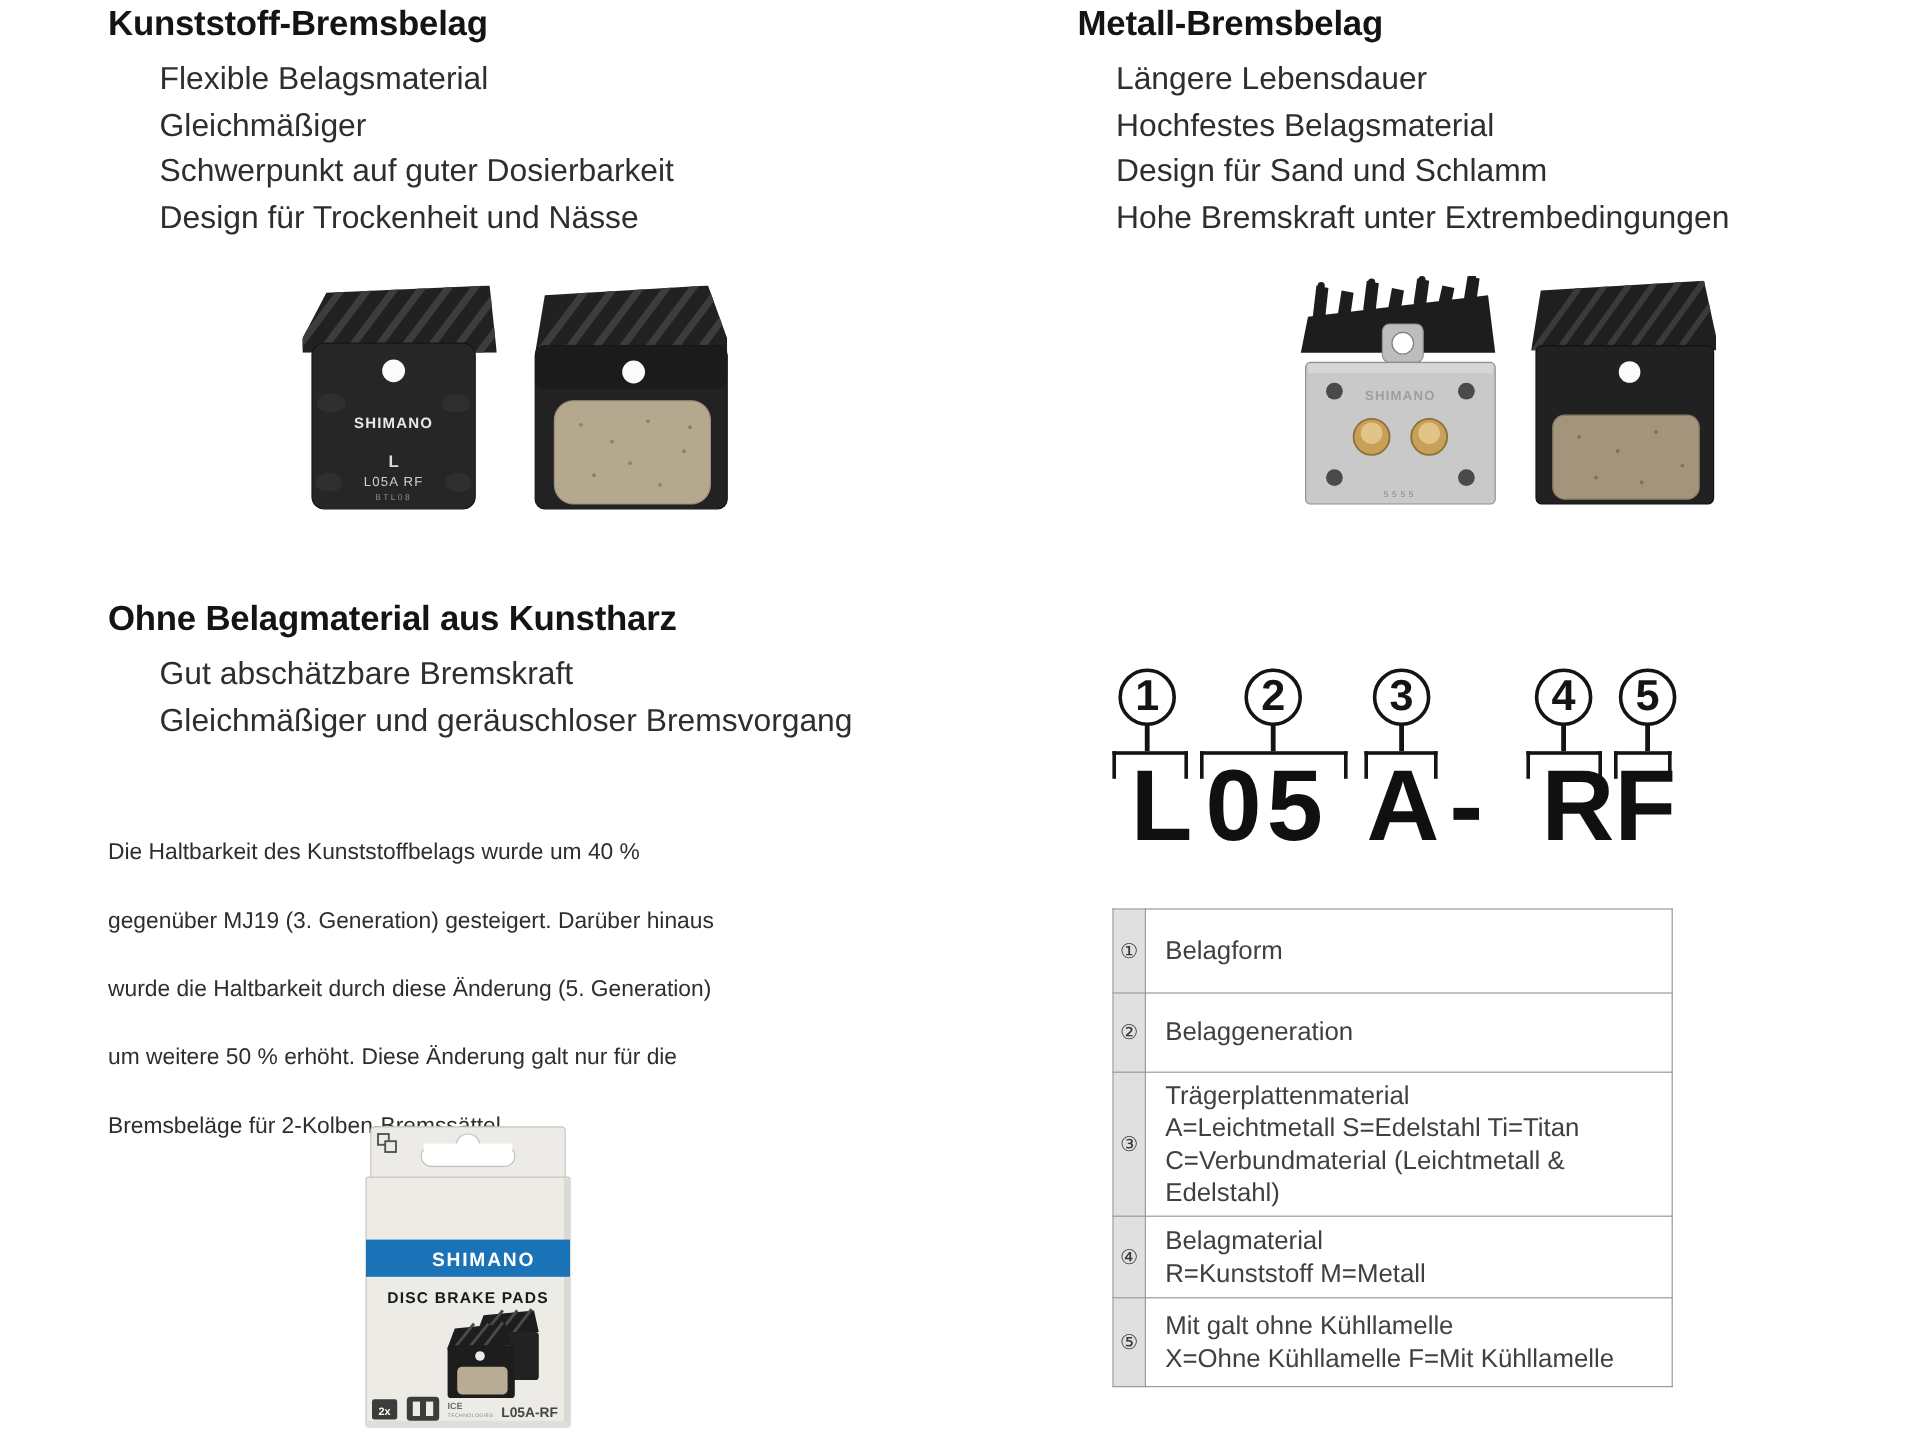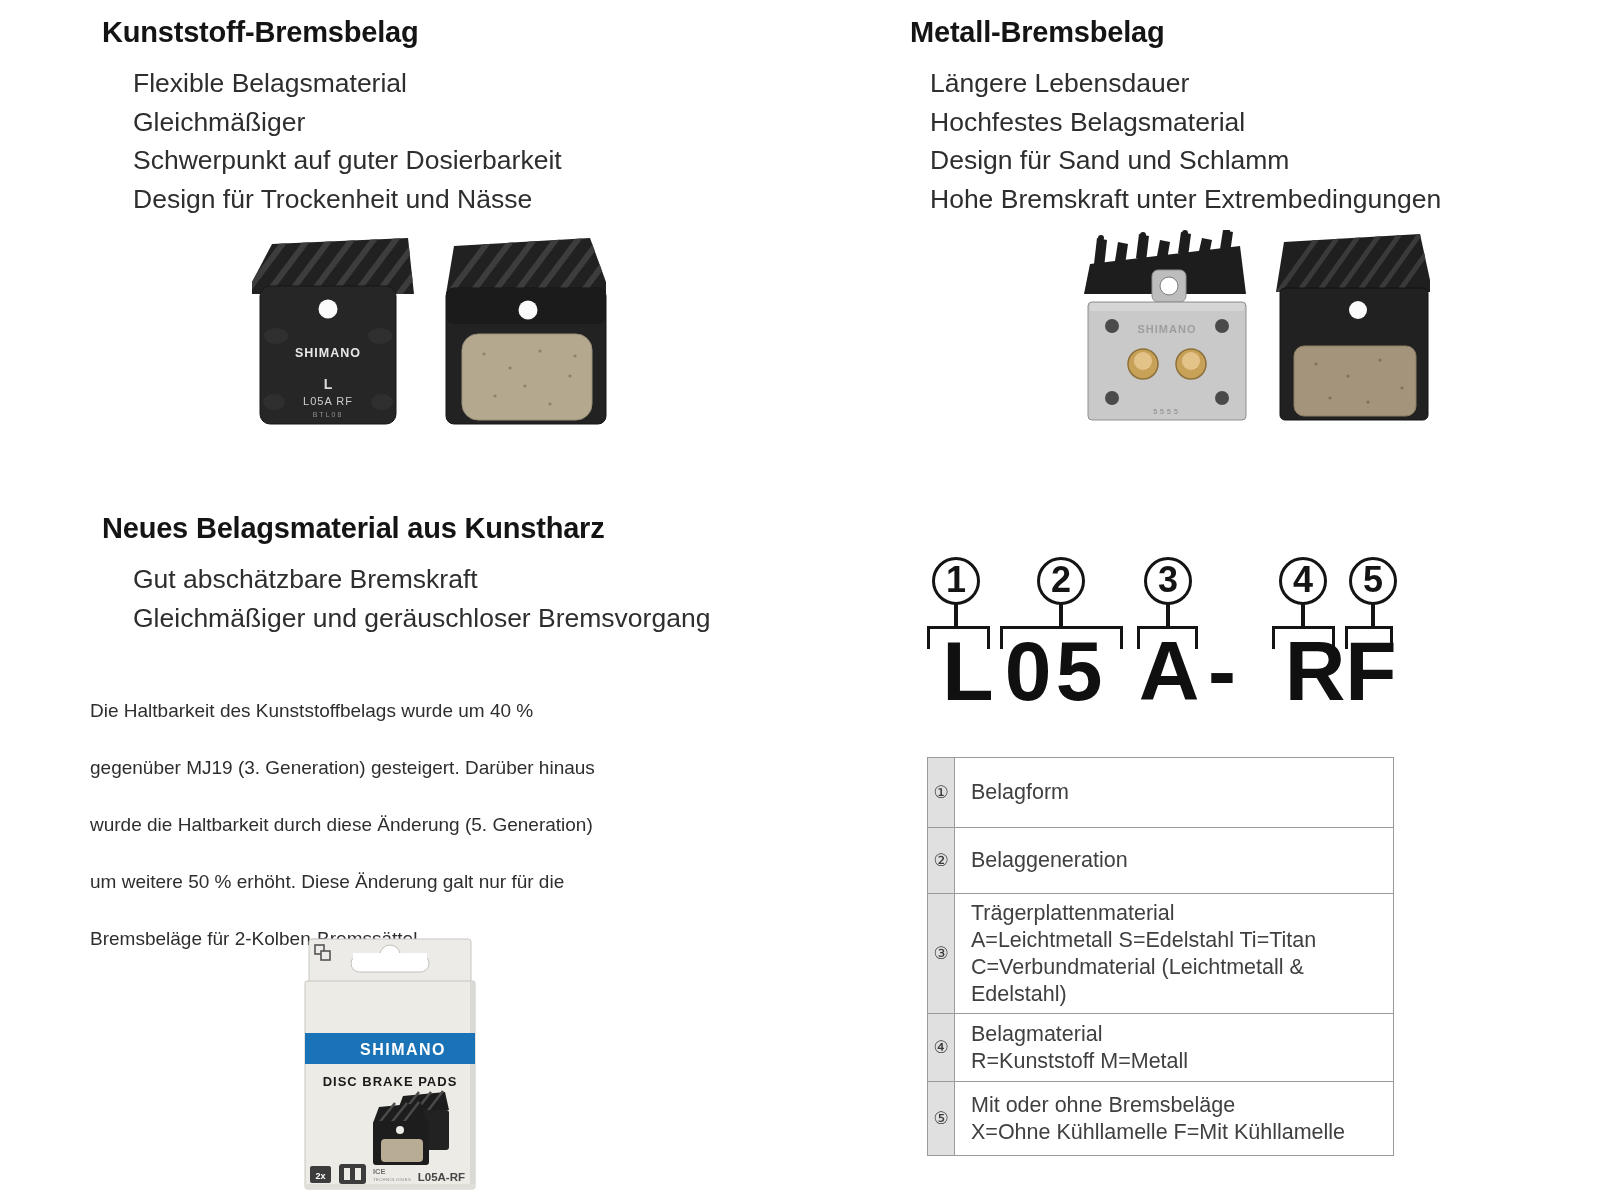"Kunststoff-Bremsbelag" .sec h2 { margin: 12px -> 0 }
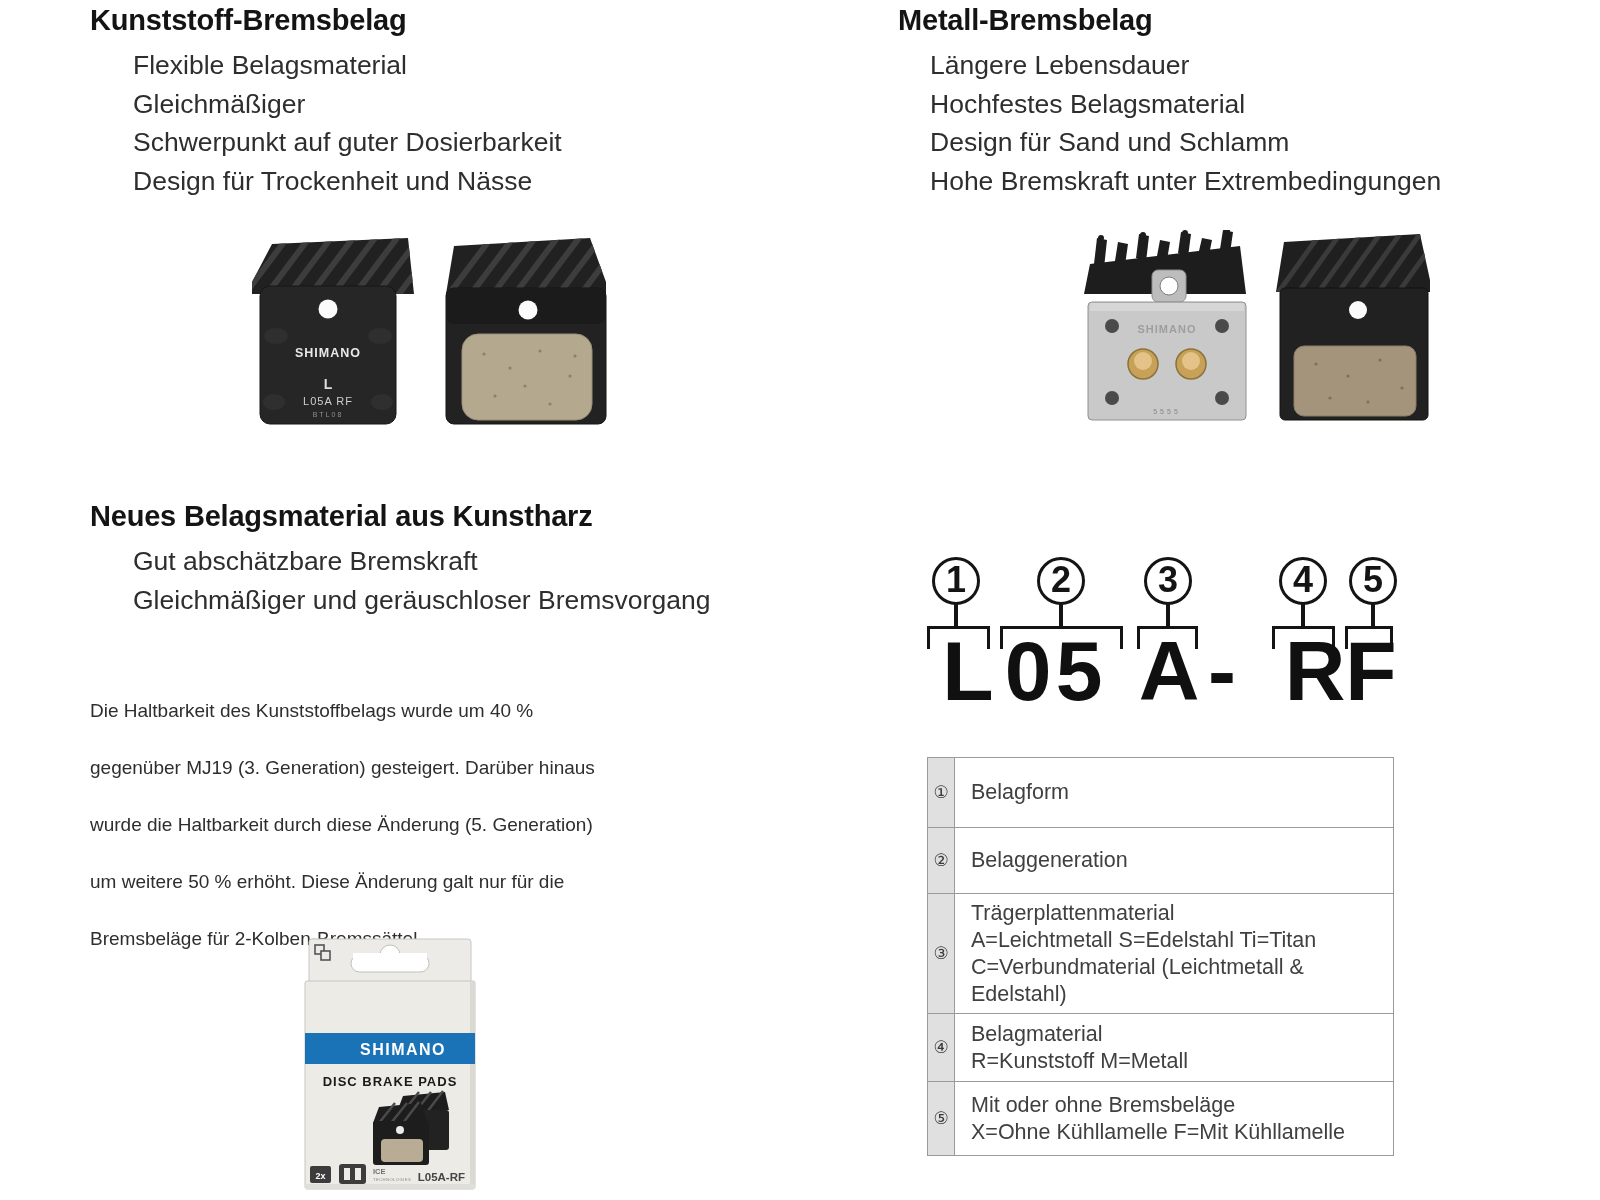"Neues Belagsmaterial aus Kunstharz" h2 { text: Neues Belagsmaterial -> Ohne Belagmaterial }
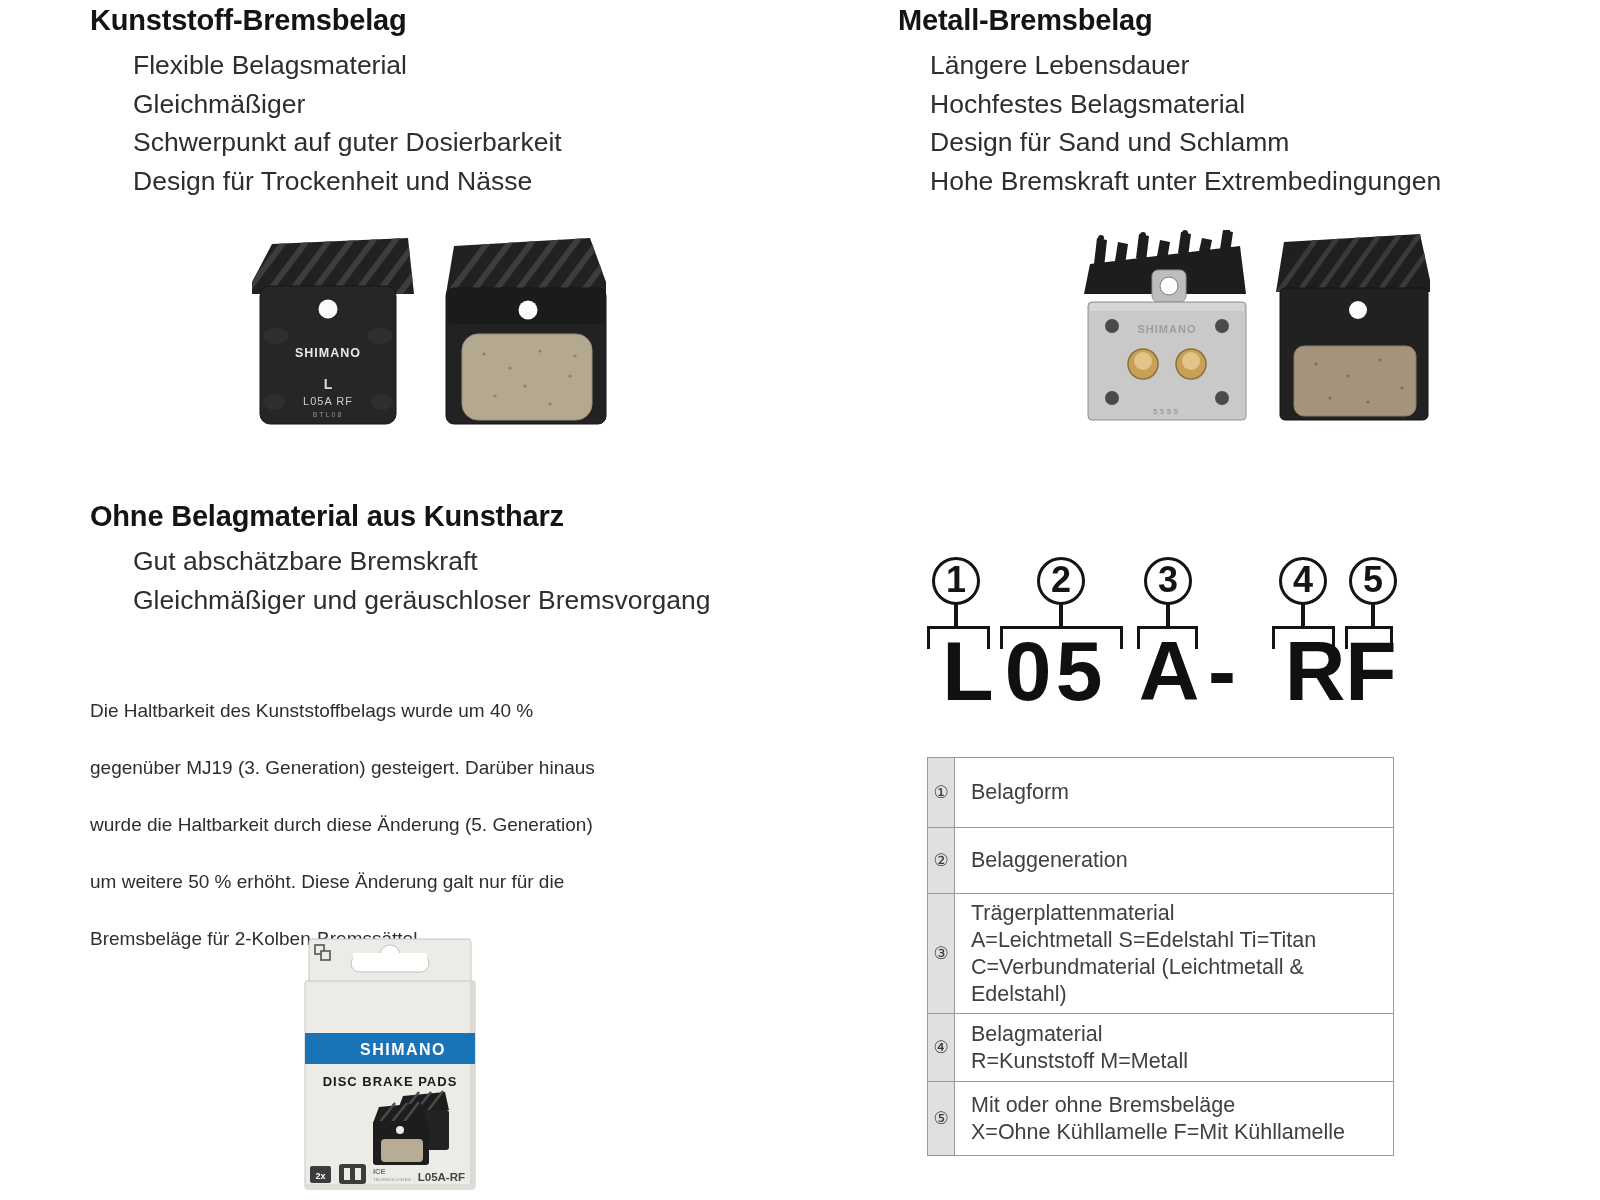"Mit oder ohne Bremsbeläge" td.tcell { text: oder ohne Bremsbeläge -> galt ohne Kühllamelle }
